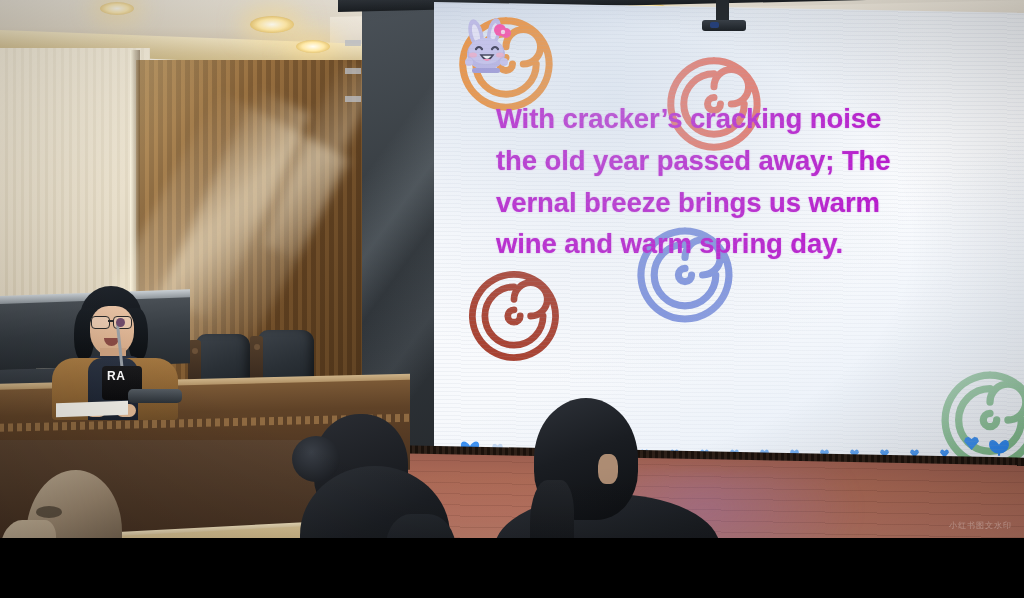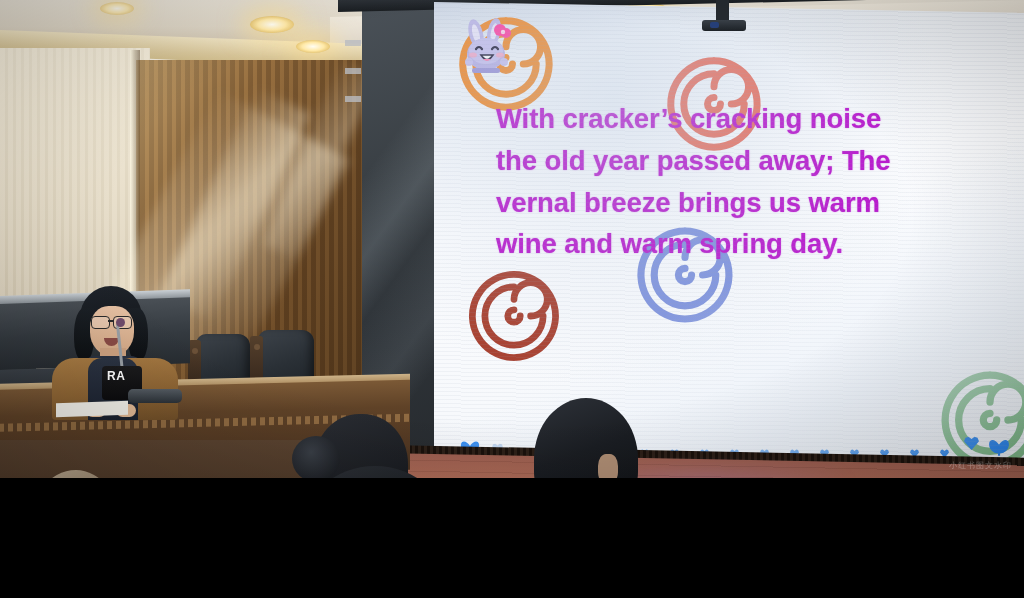"小红书图文水印" .stage { height: 478px -> 538px }
